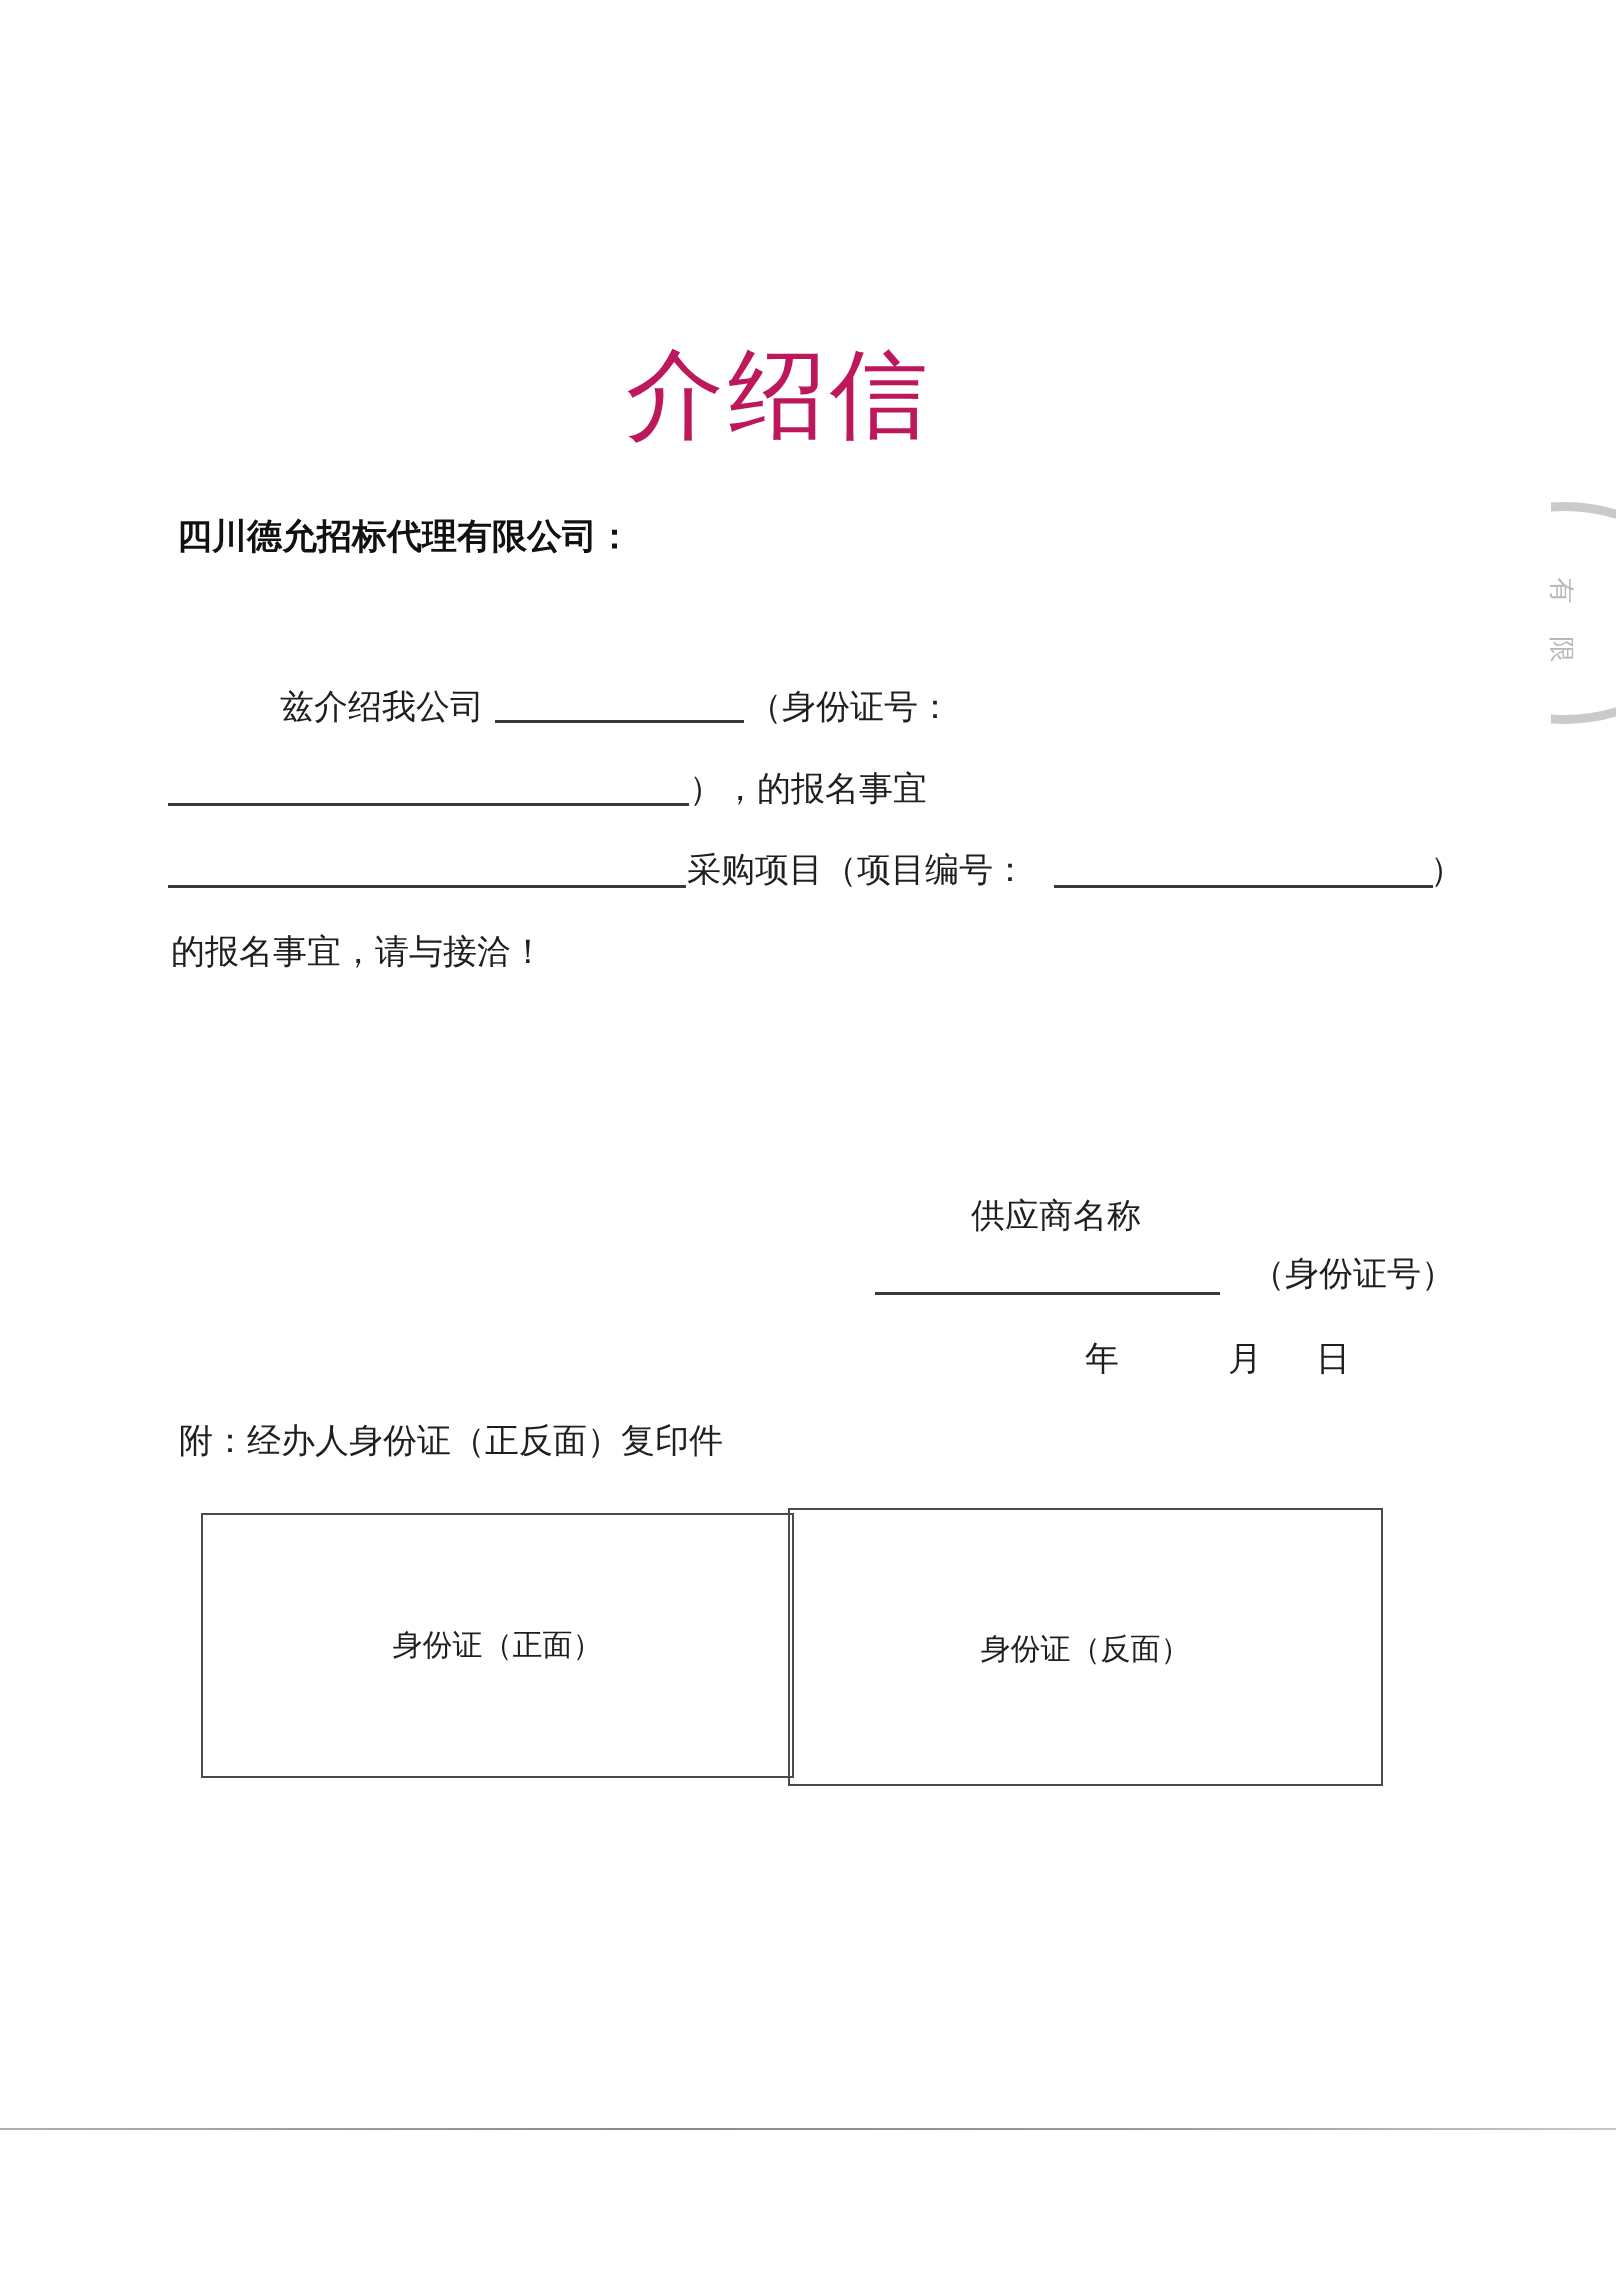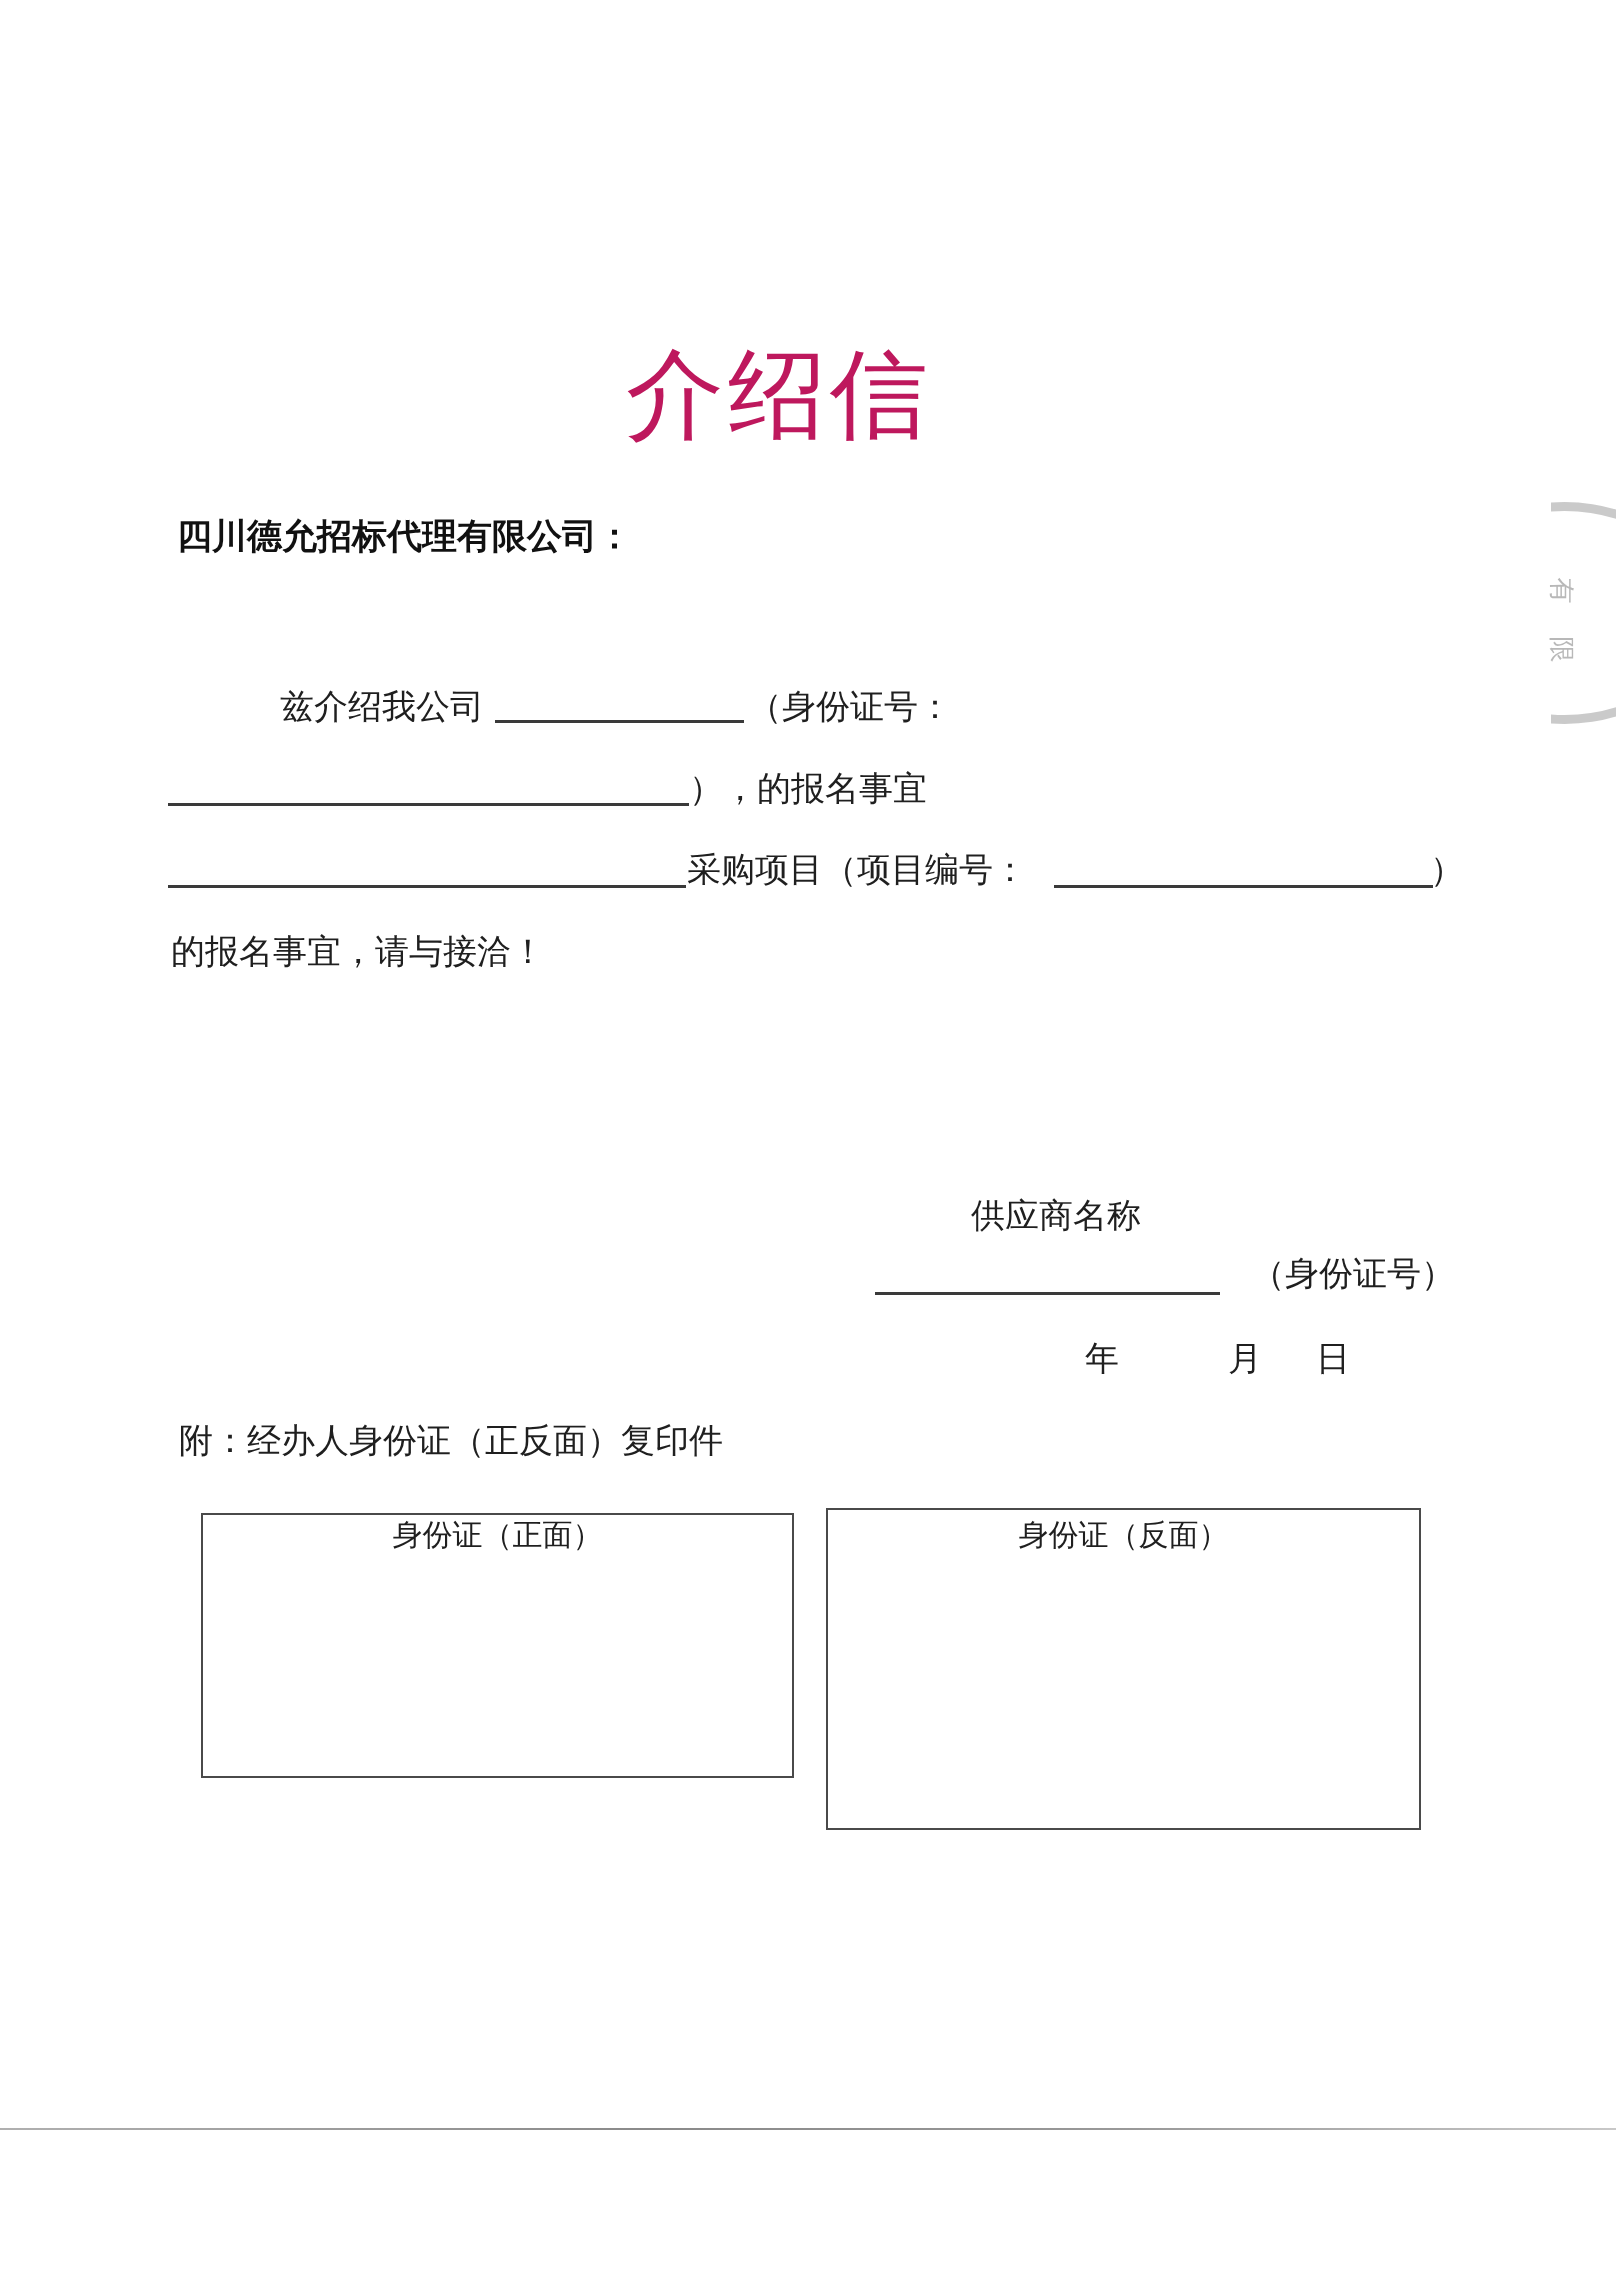"身份证（正面）" .box { align-items: flex-start -> center }
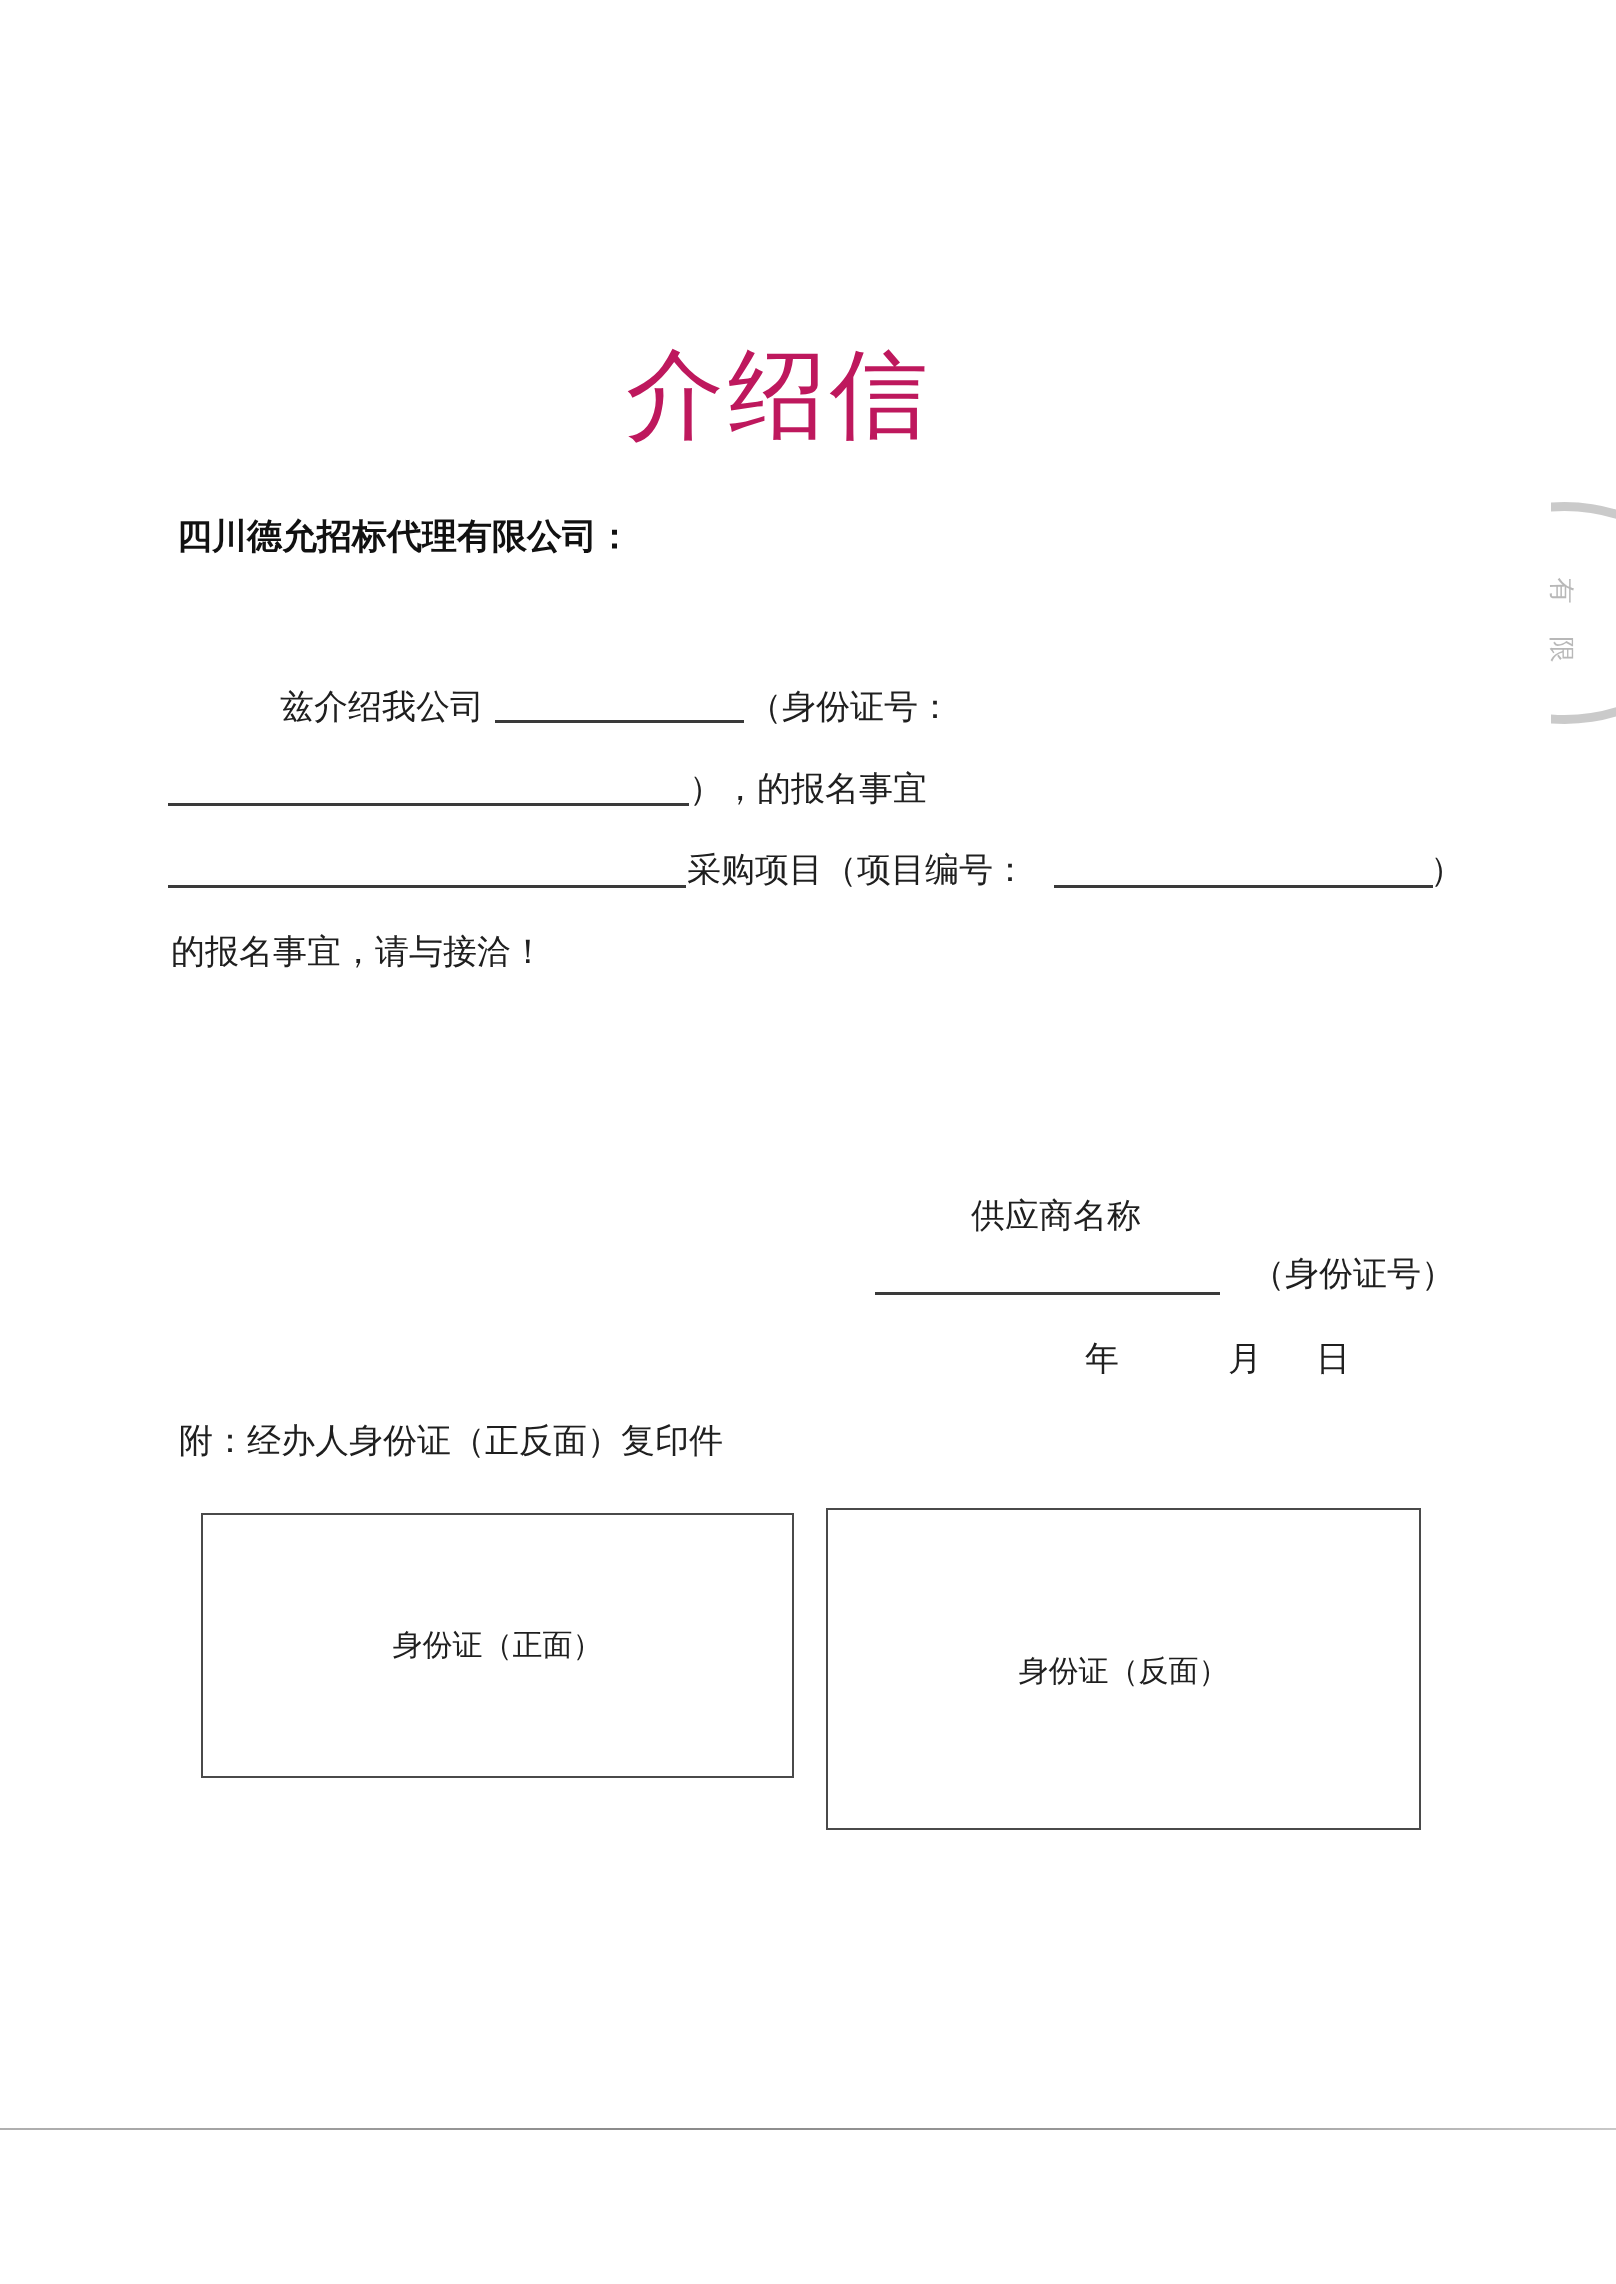"身份证（反面）" div.box { height: 322px -> 278px; left: 826px -> 788px }
